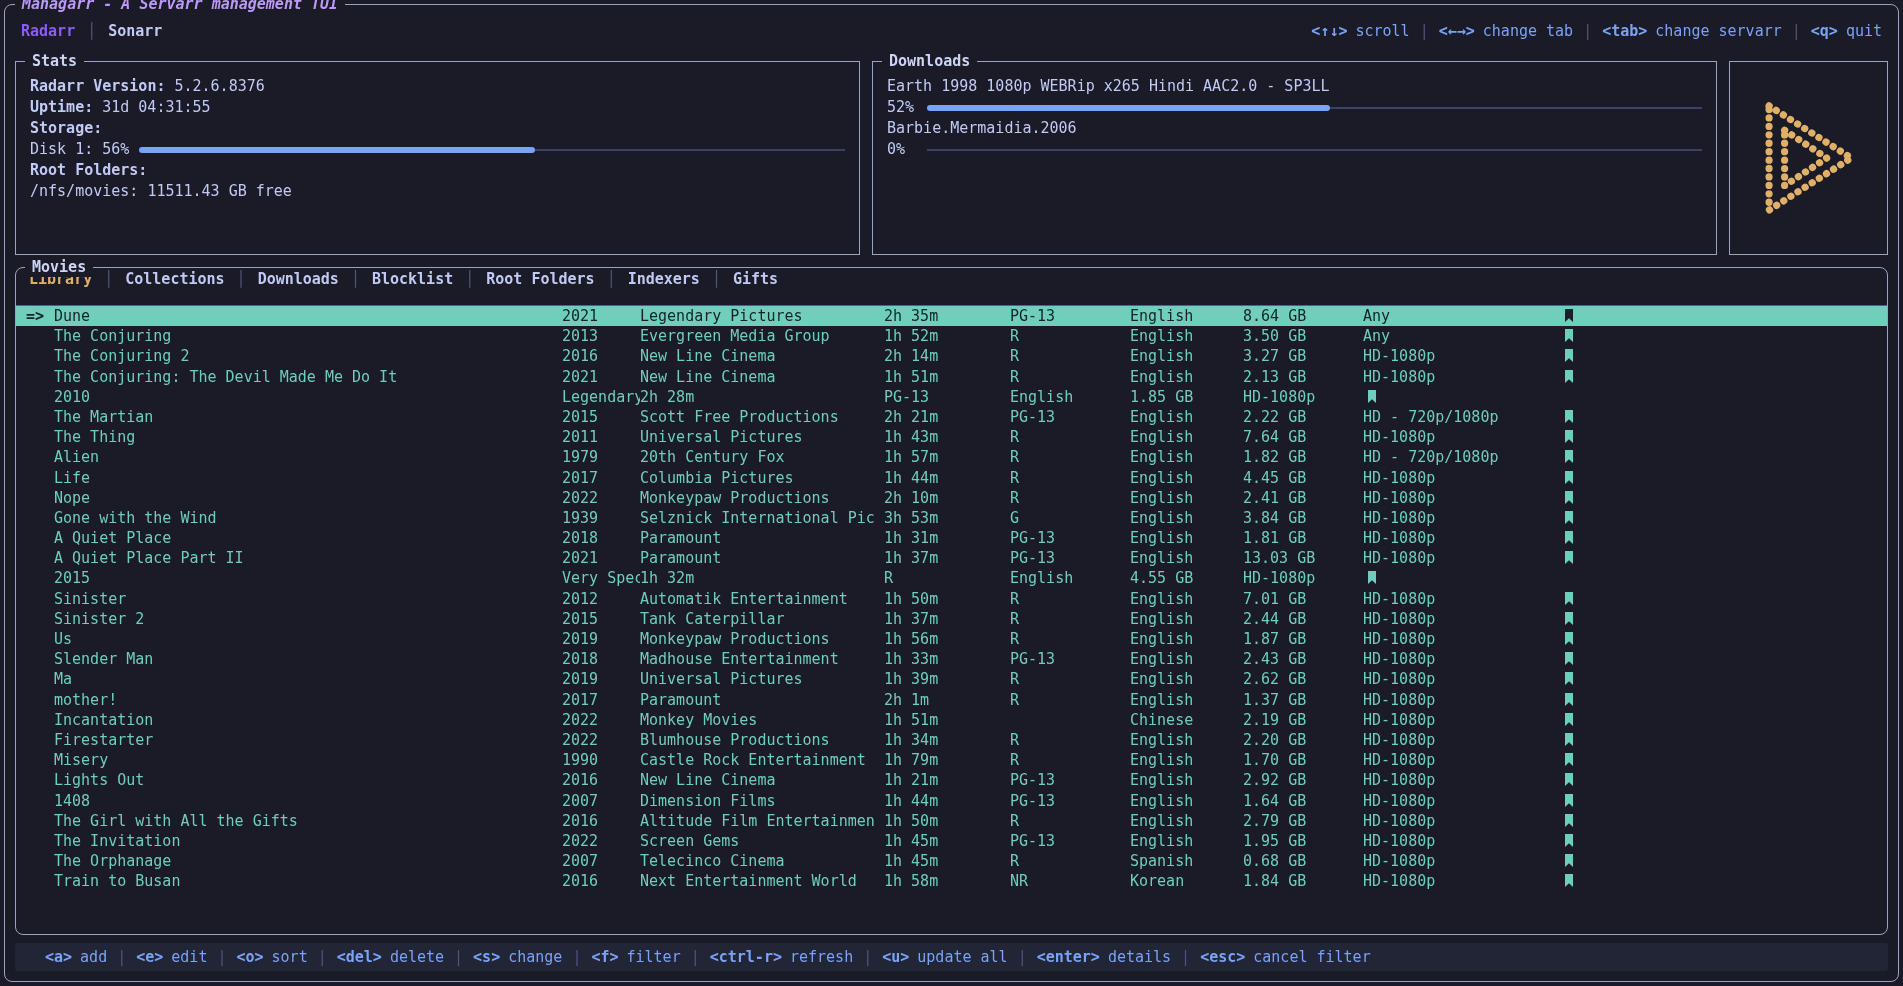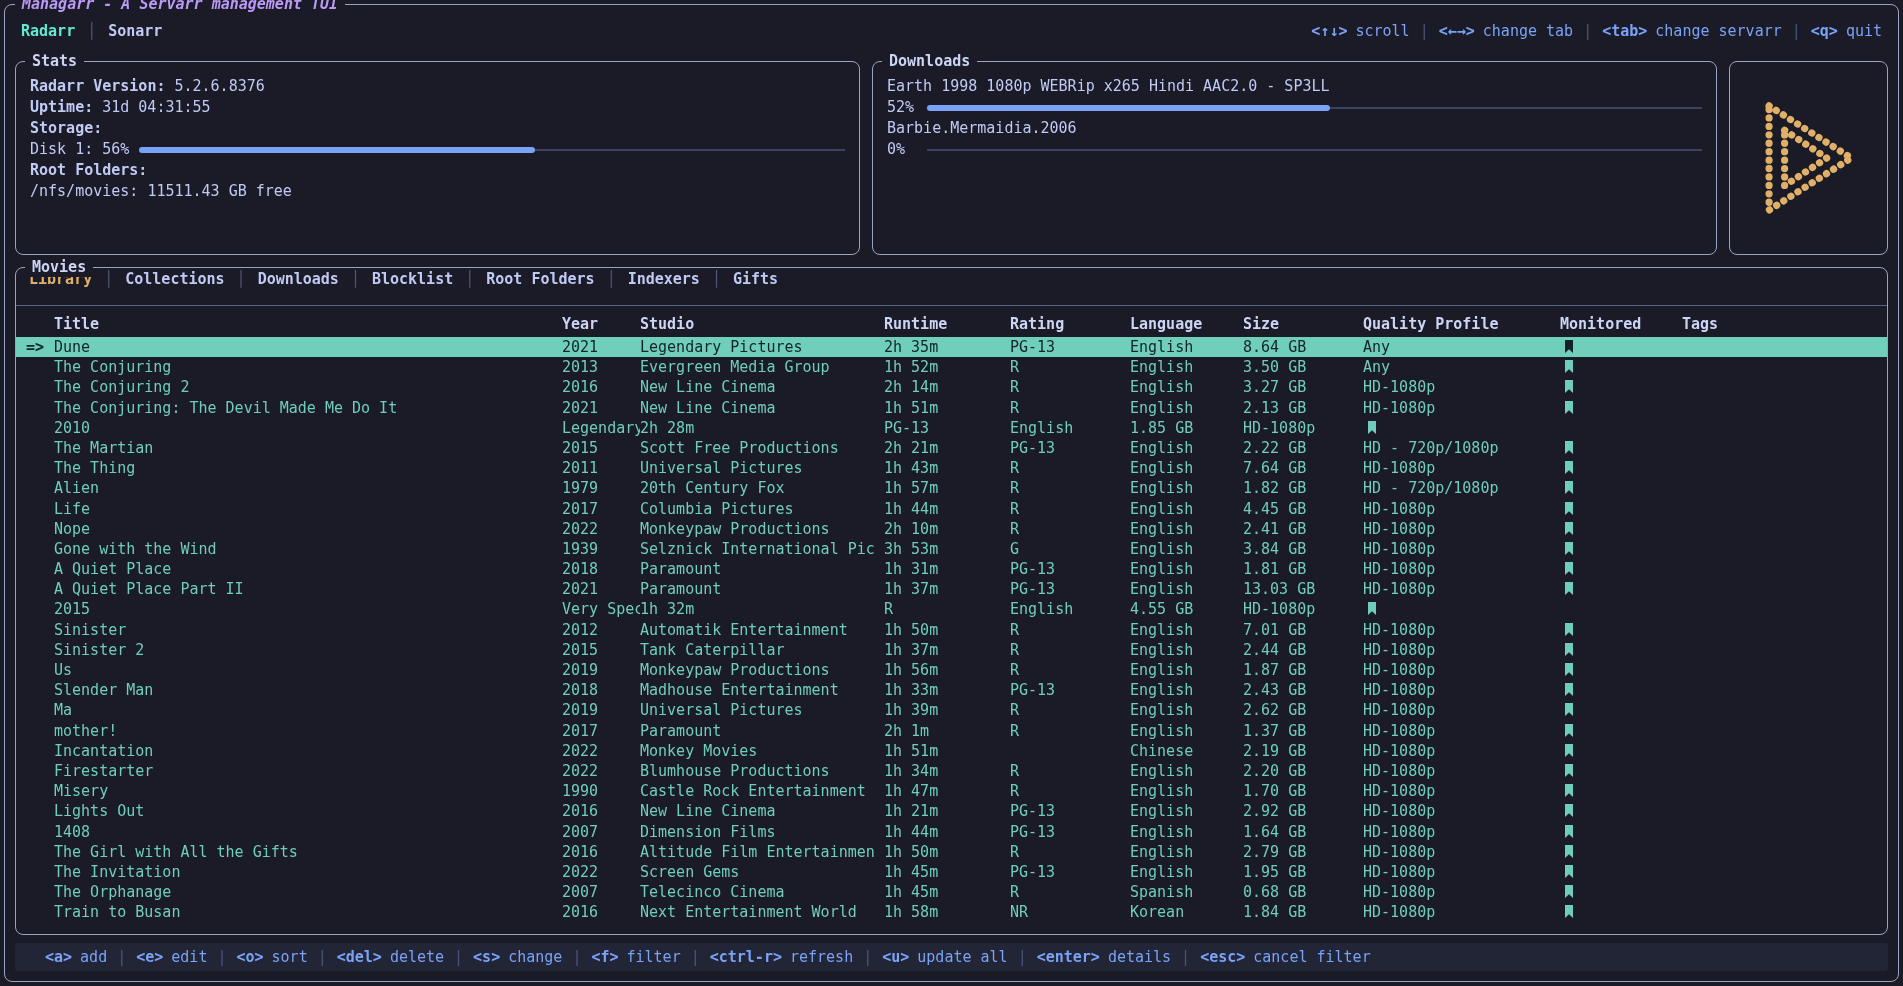"Radarr" .stab.active { color: #5eead4 -> #8b5cf6 }
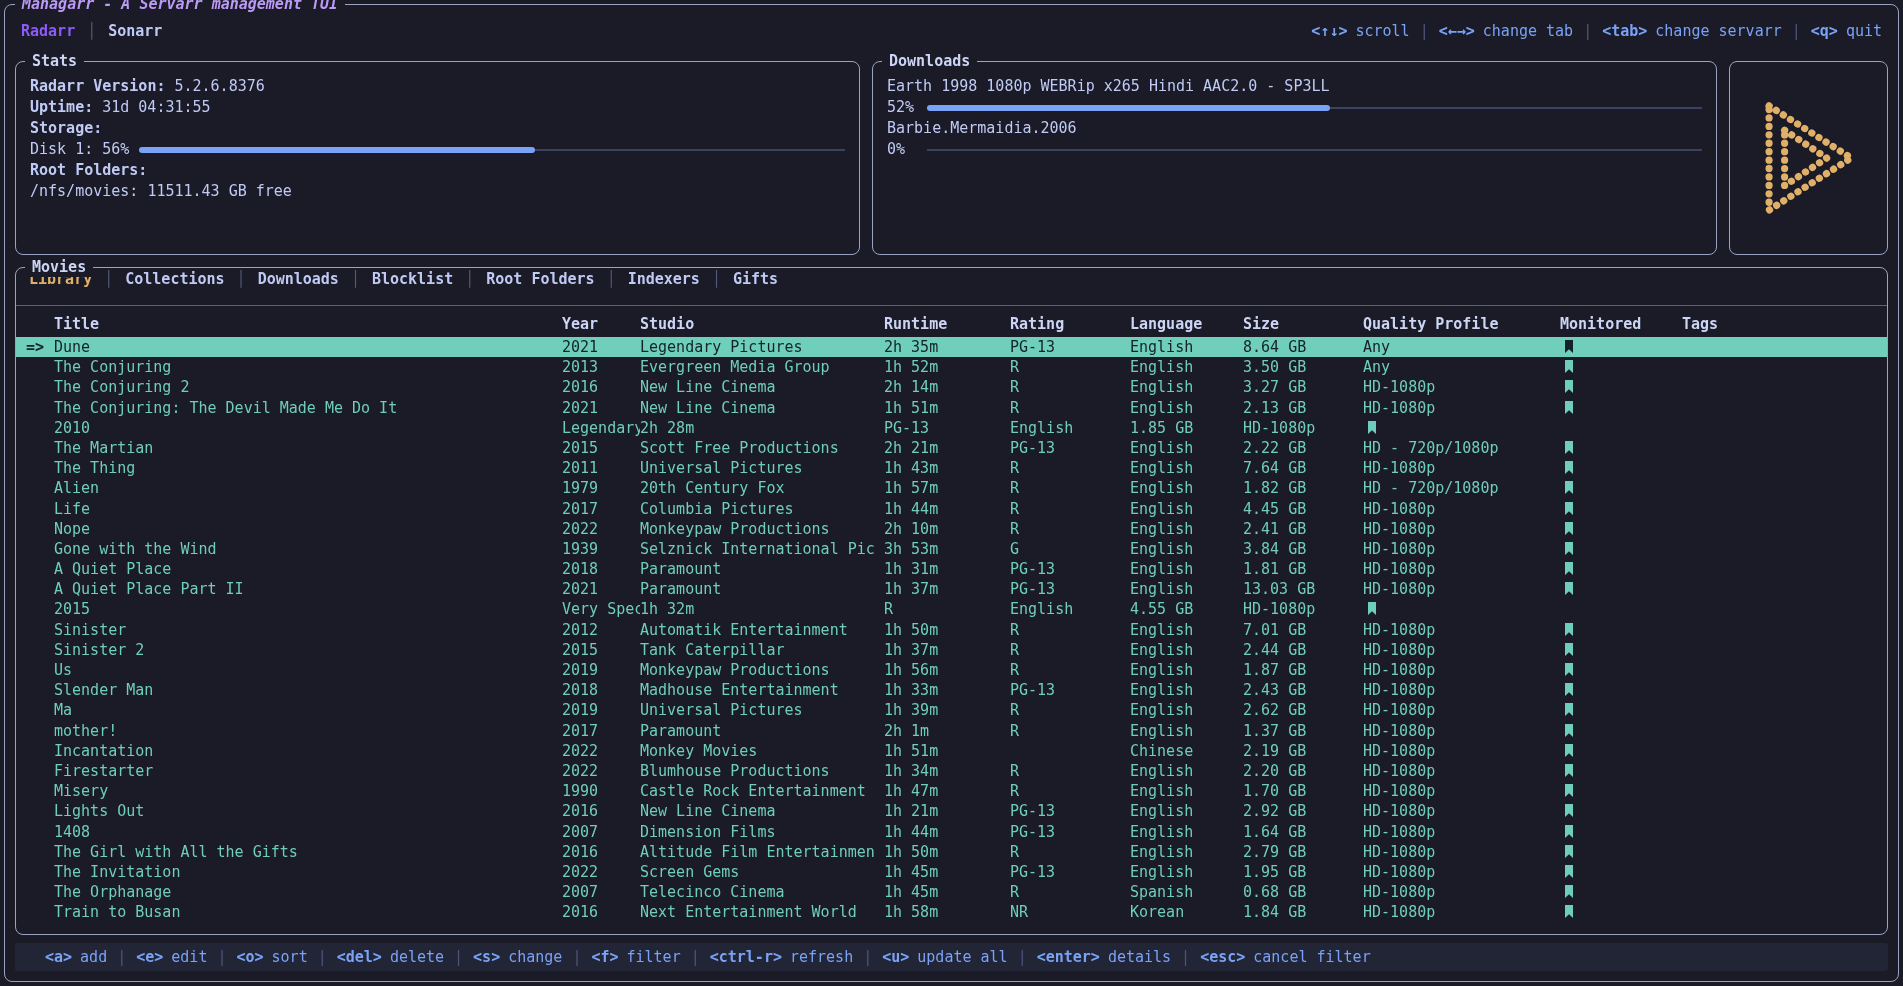"Stats" .panel { border-radius: 8px -> 0 }
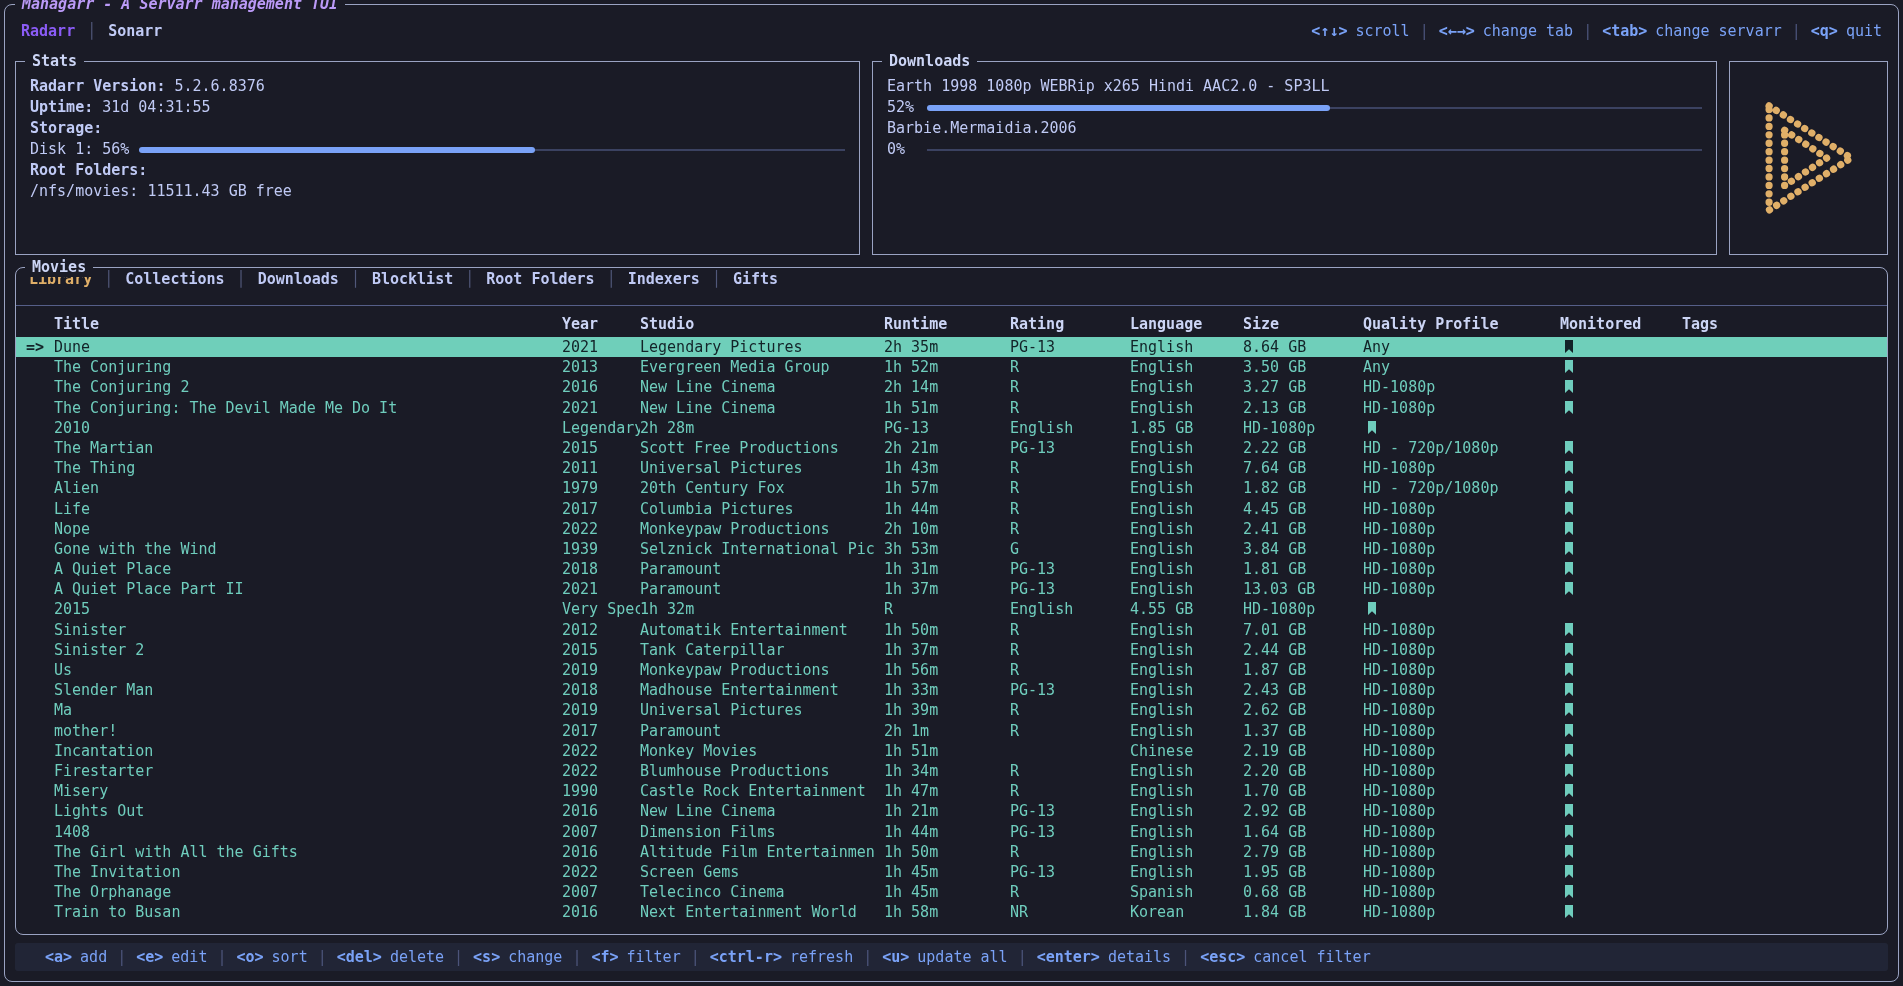"Title" div.thead { html: <div> <span></span> <span>Title</span> <span>Year</span> <span>Studio</span> <span>Runtime</span> <span>Rating</span> <span>Language</span> <span>Size</span> <span>Quality Profile</span> <span>Monitored</span> <span>Tags</span> </div> -> none }
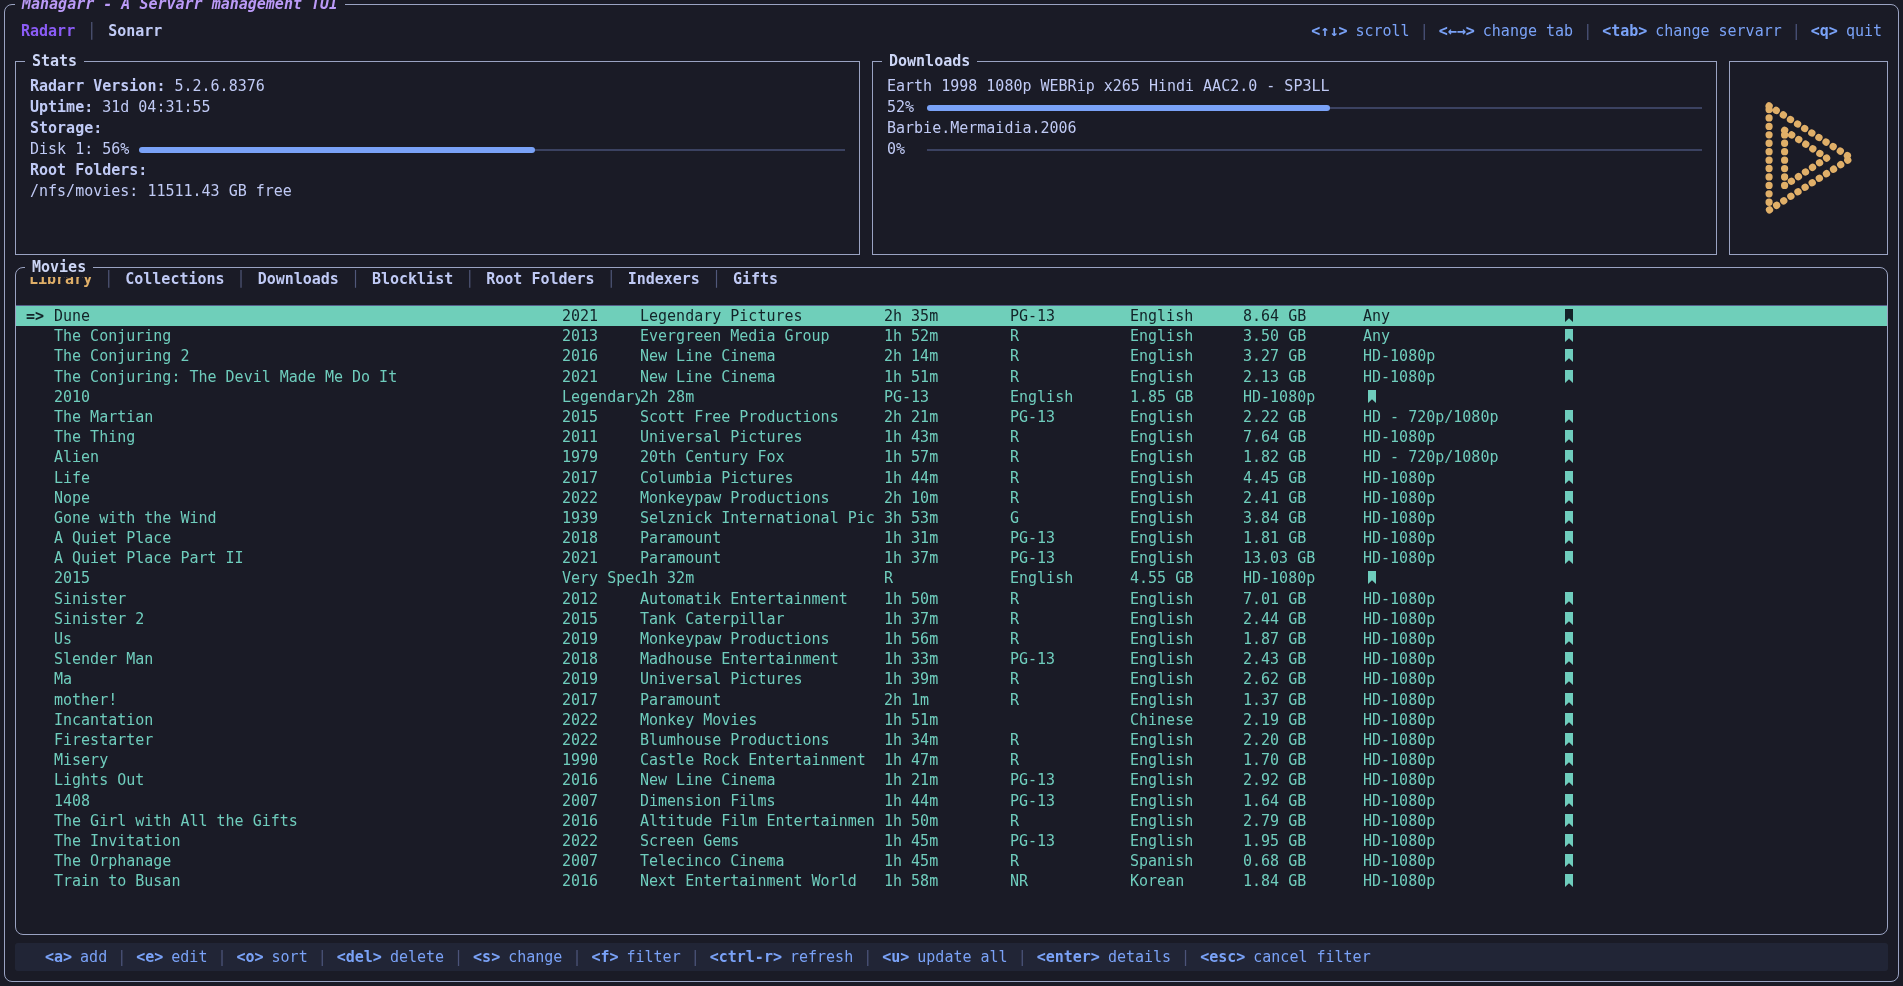"1h 47m" span.cell { text: 47m -> 79m }
